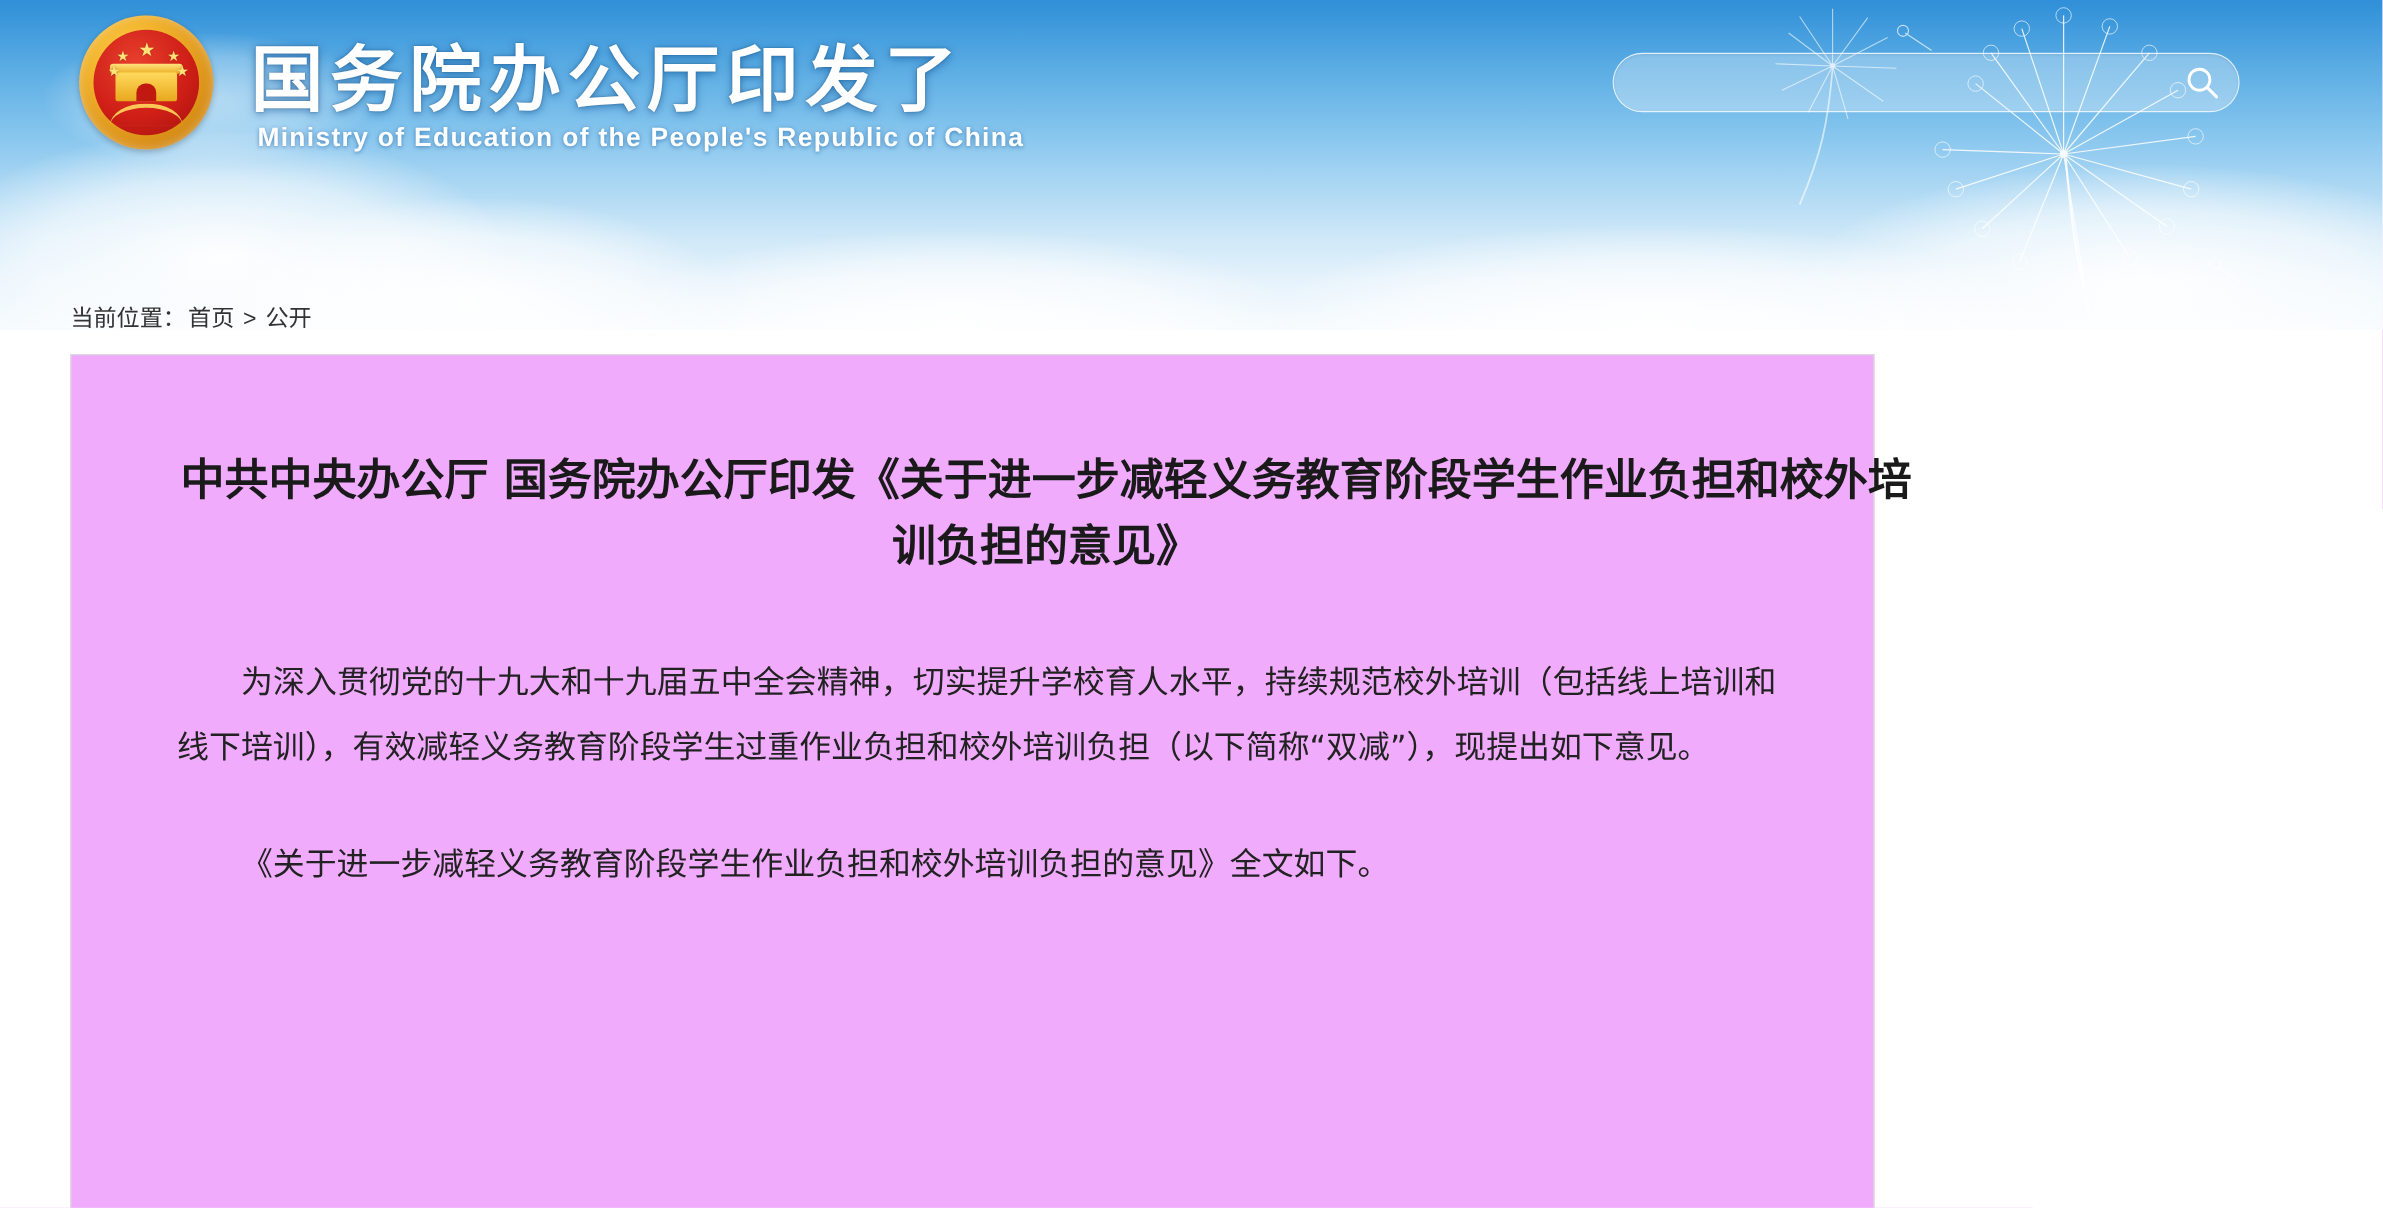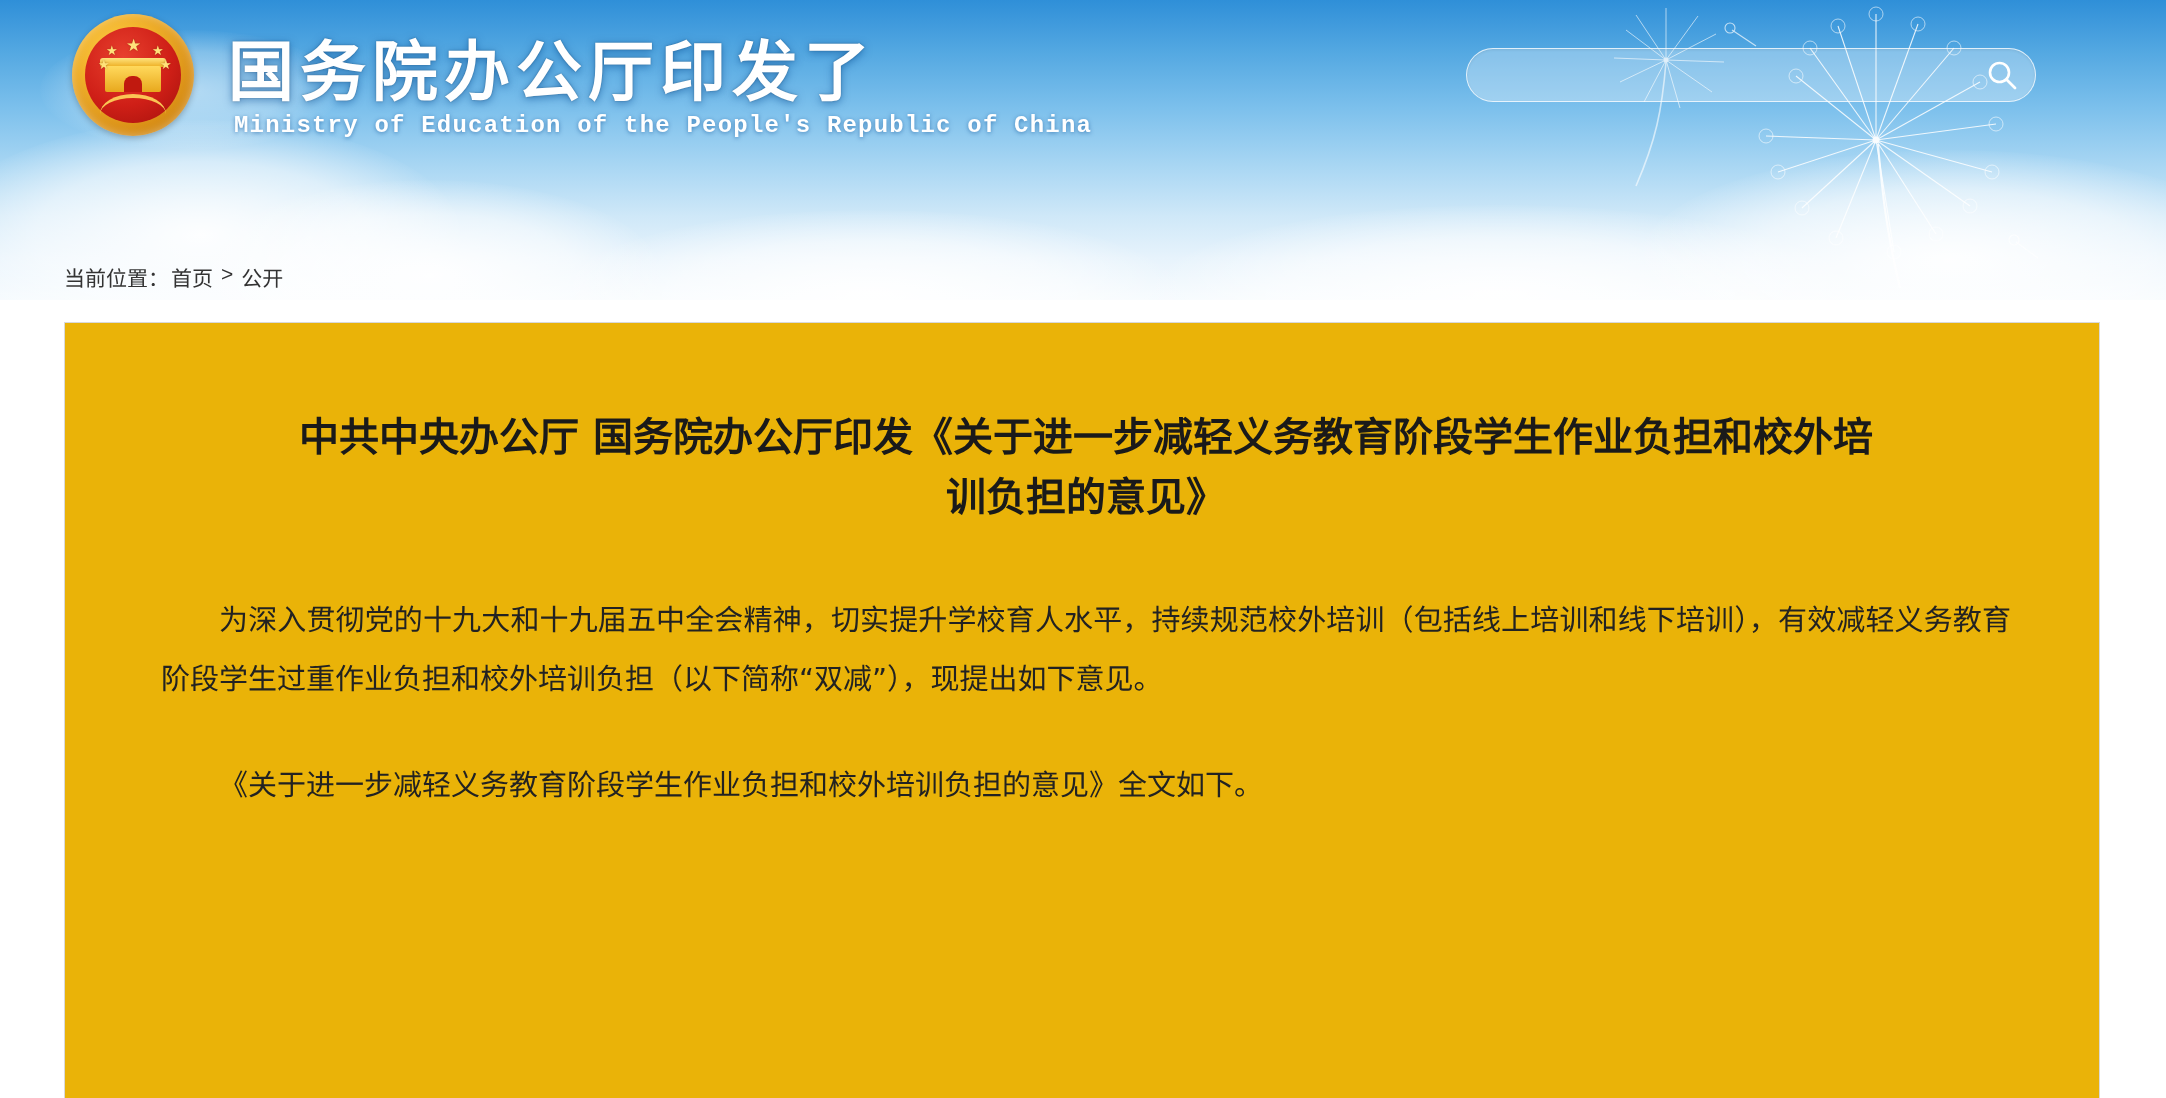"Ministry of Education of the" .site-subtitle { font-family: Liberation Mono, monospace -> none }
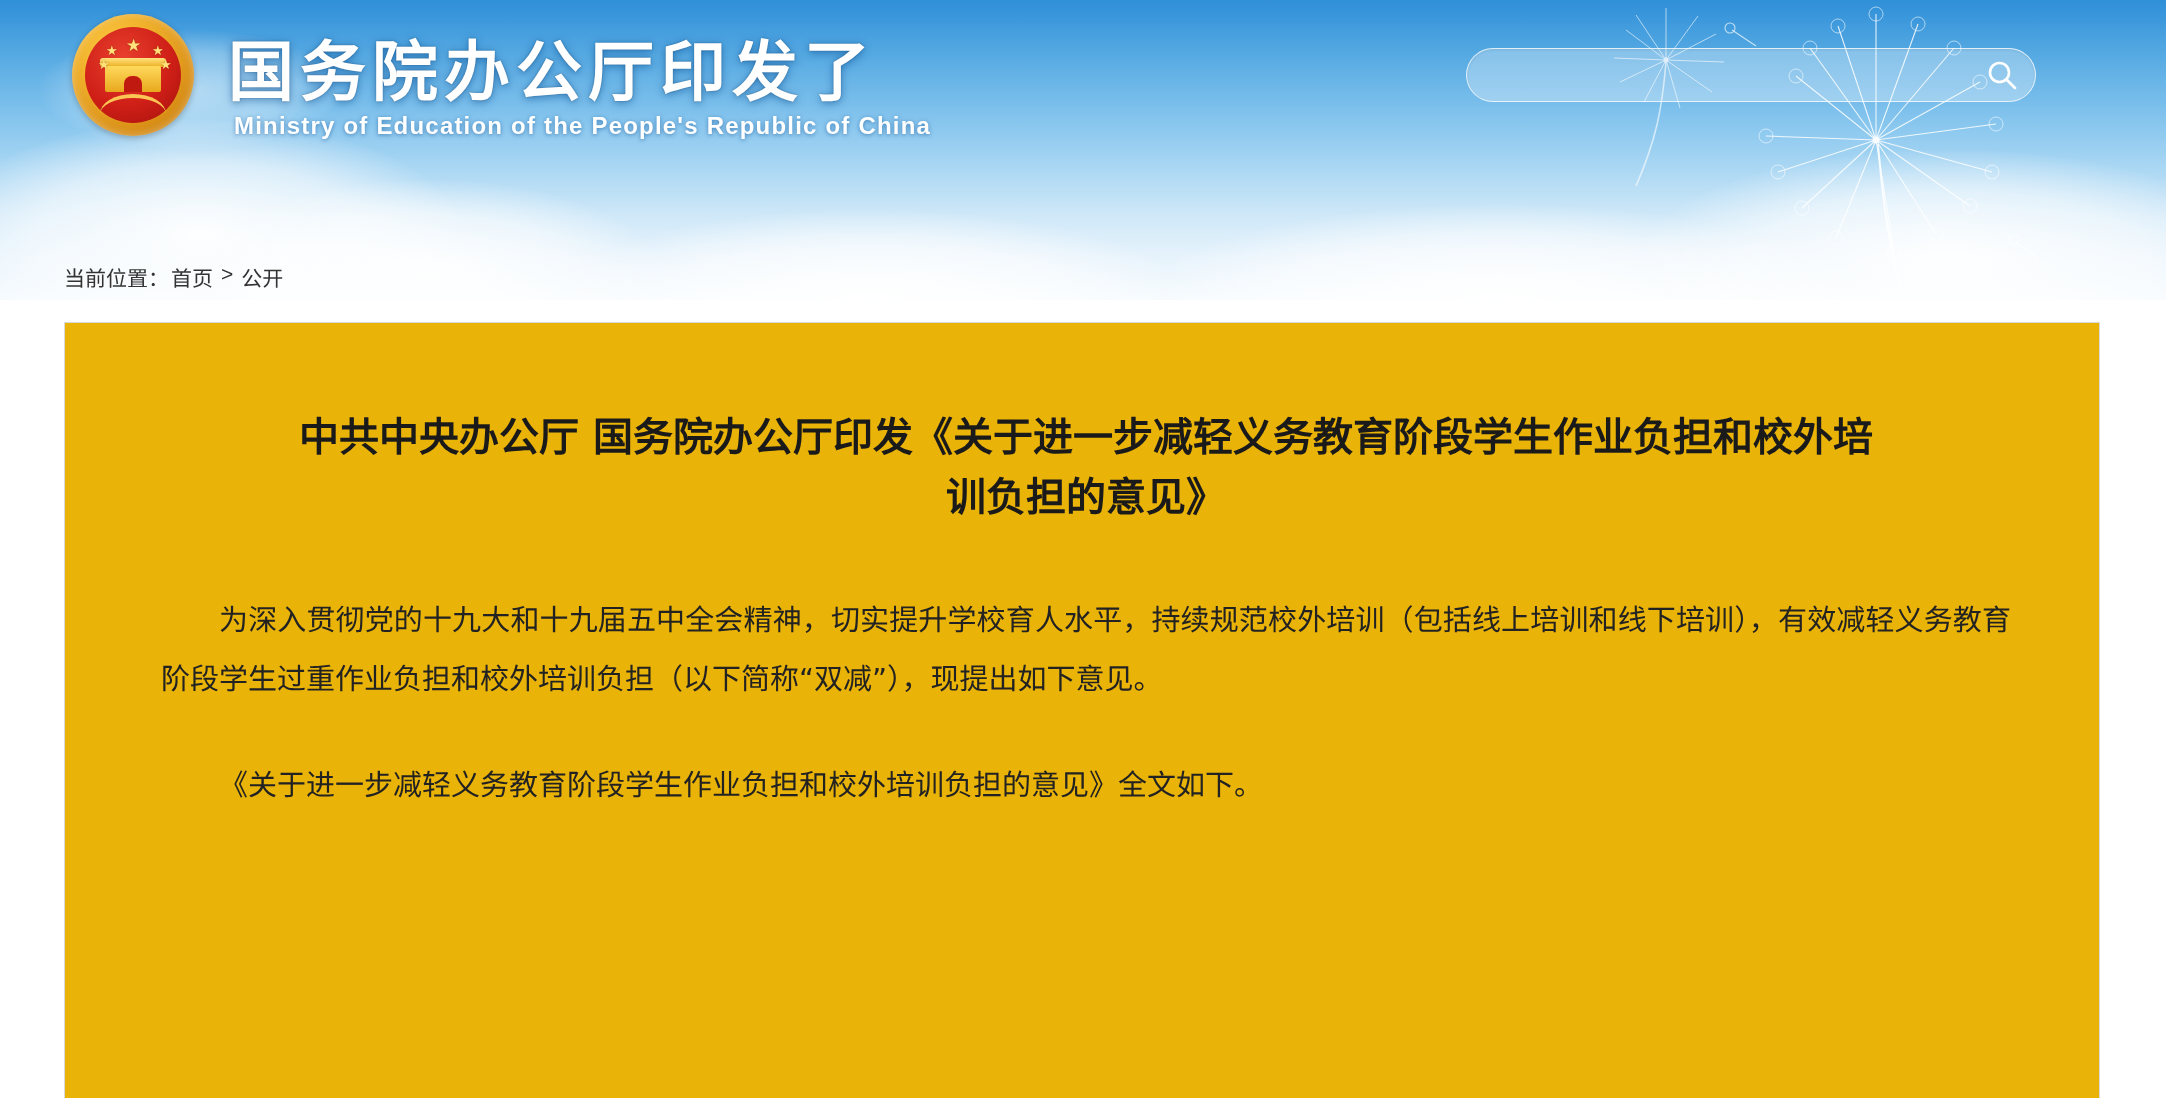"当前位置：" .breadcrumb-bar { align-items: flex-start -> flex-end }
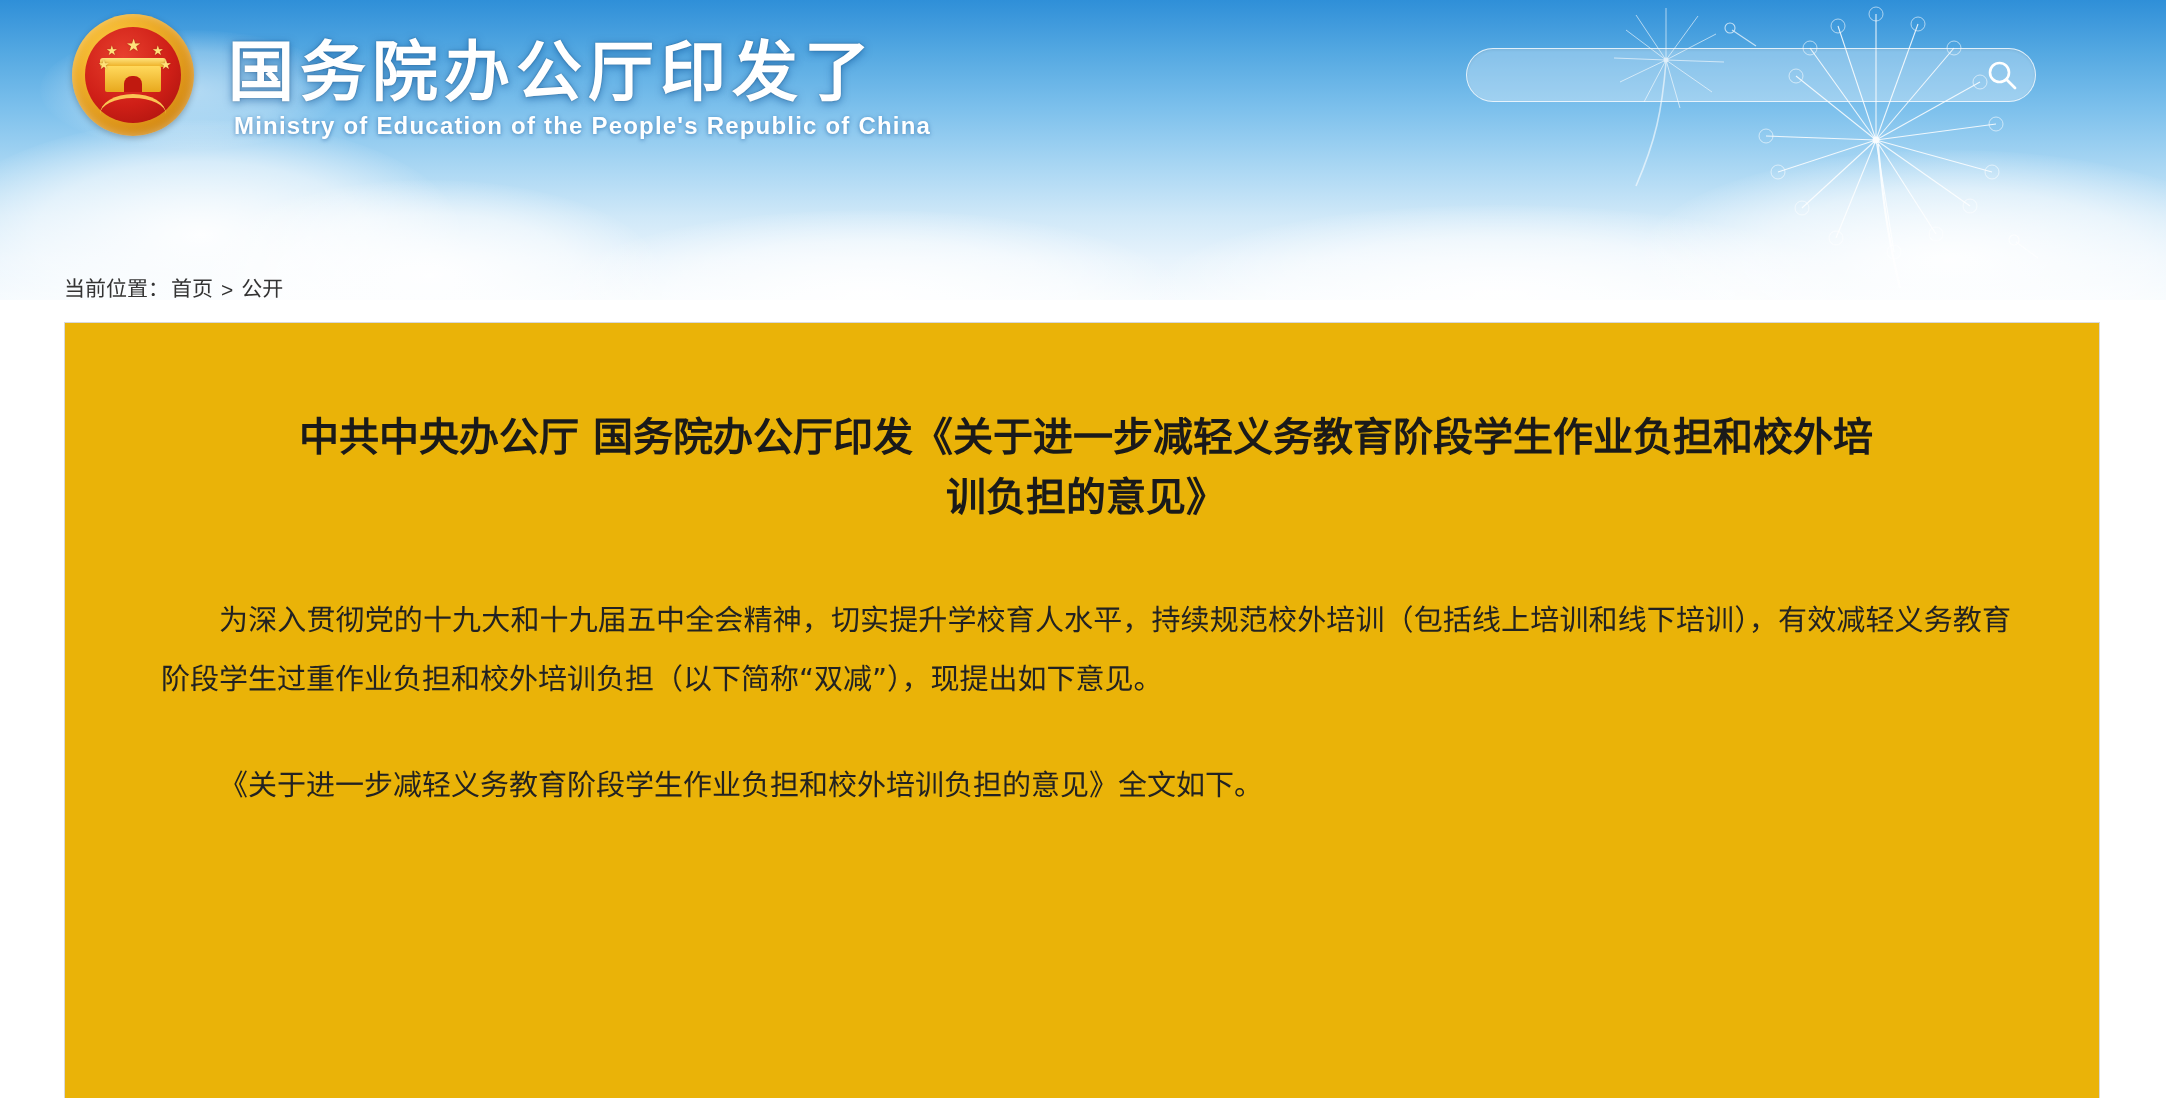"中共中央办公厅" .content-card { background: #eab308 -> #f0abfc; width: 2036px -> 1640px }
